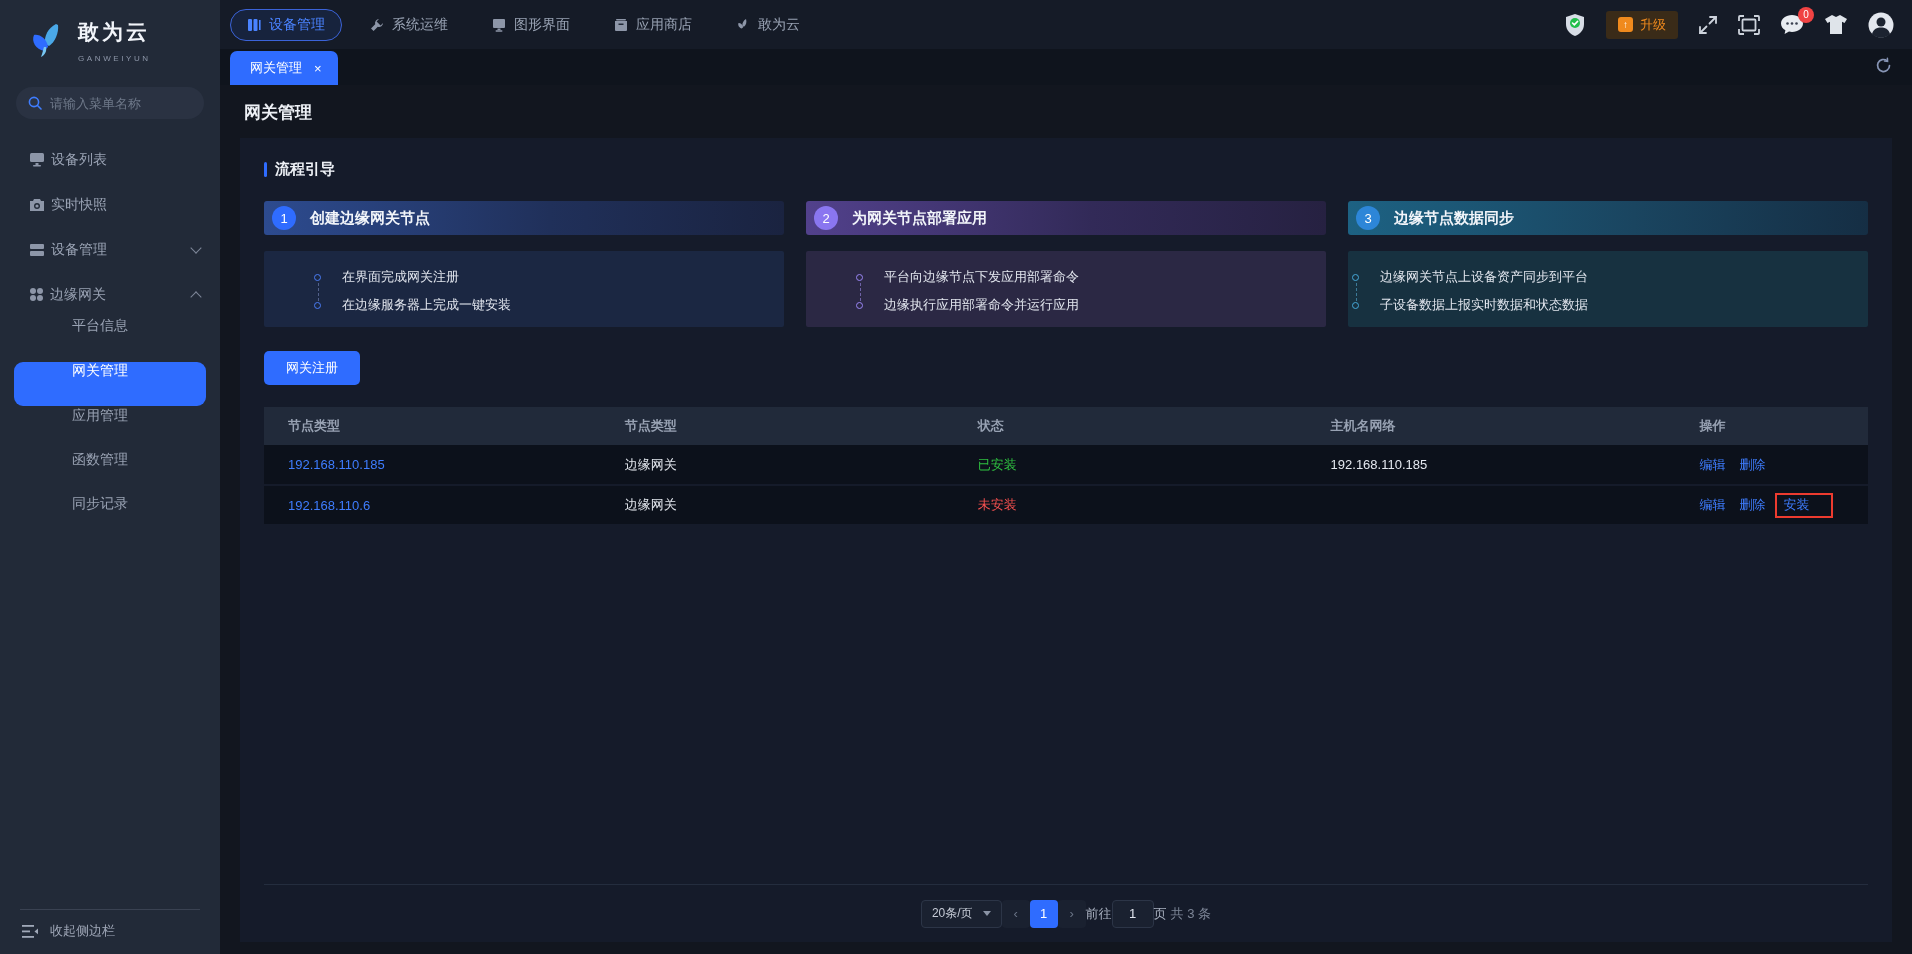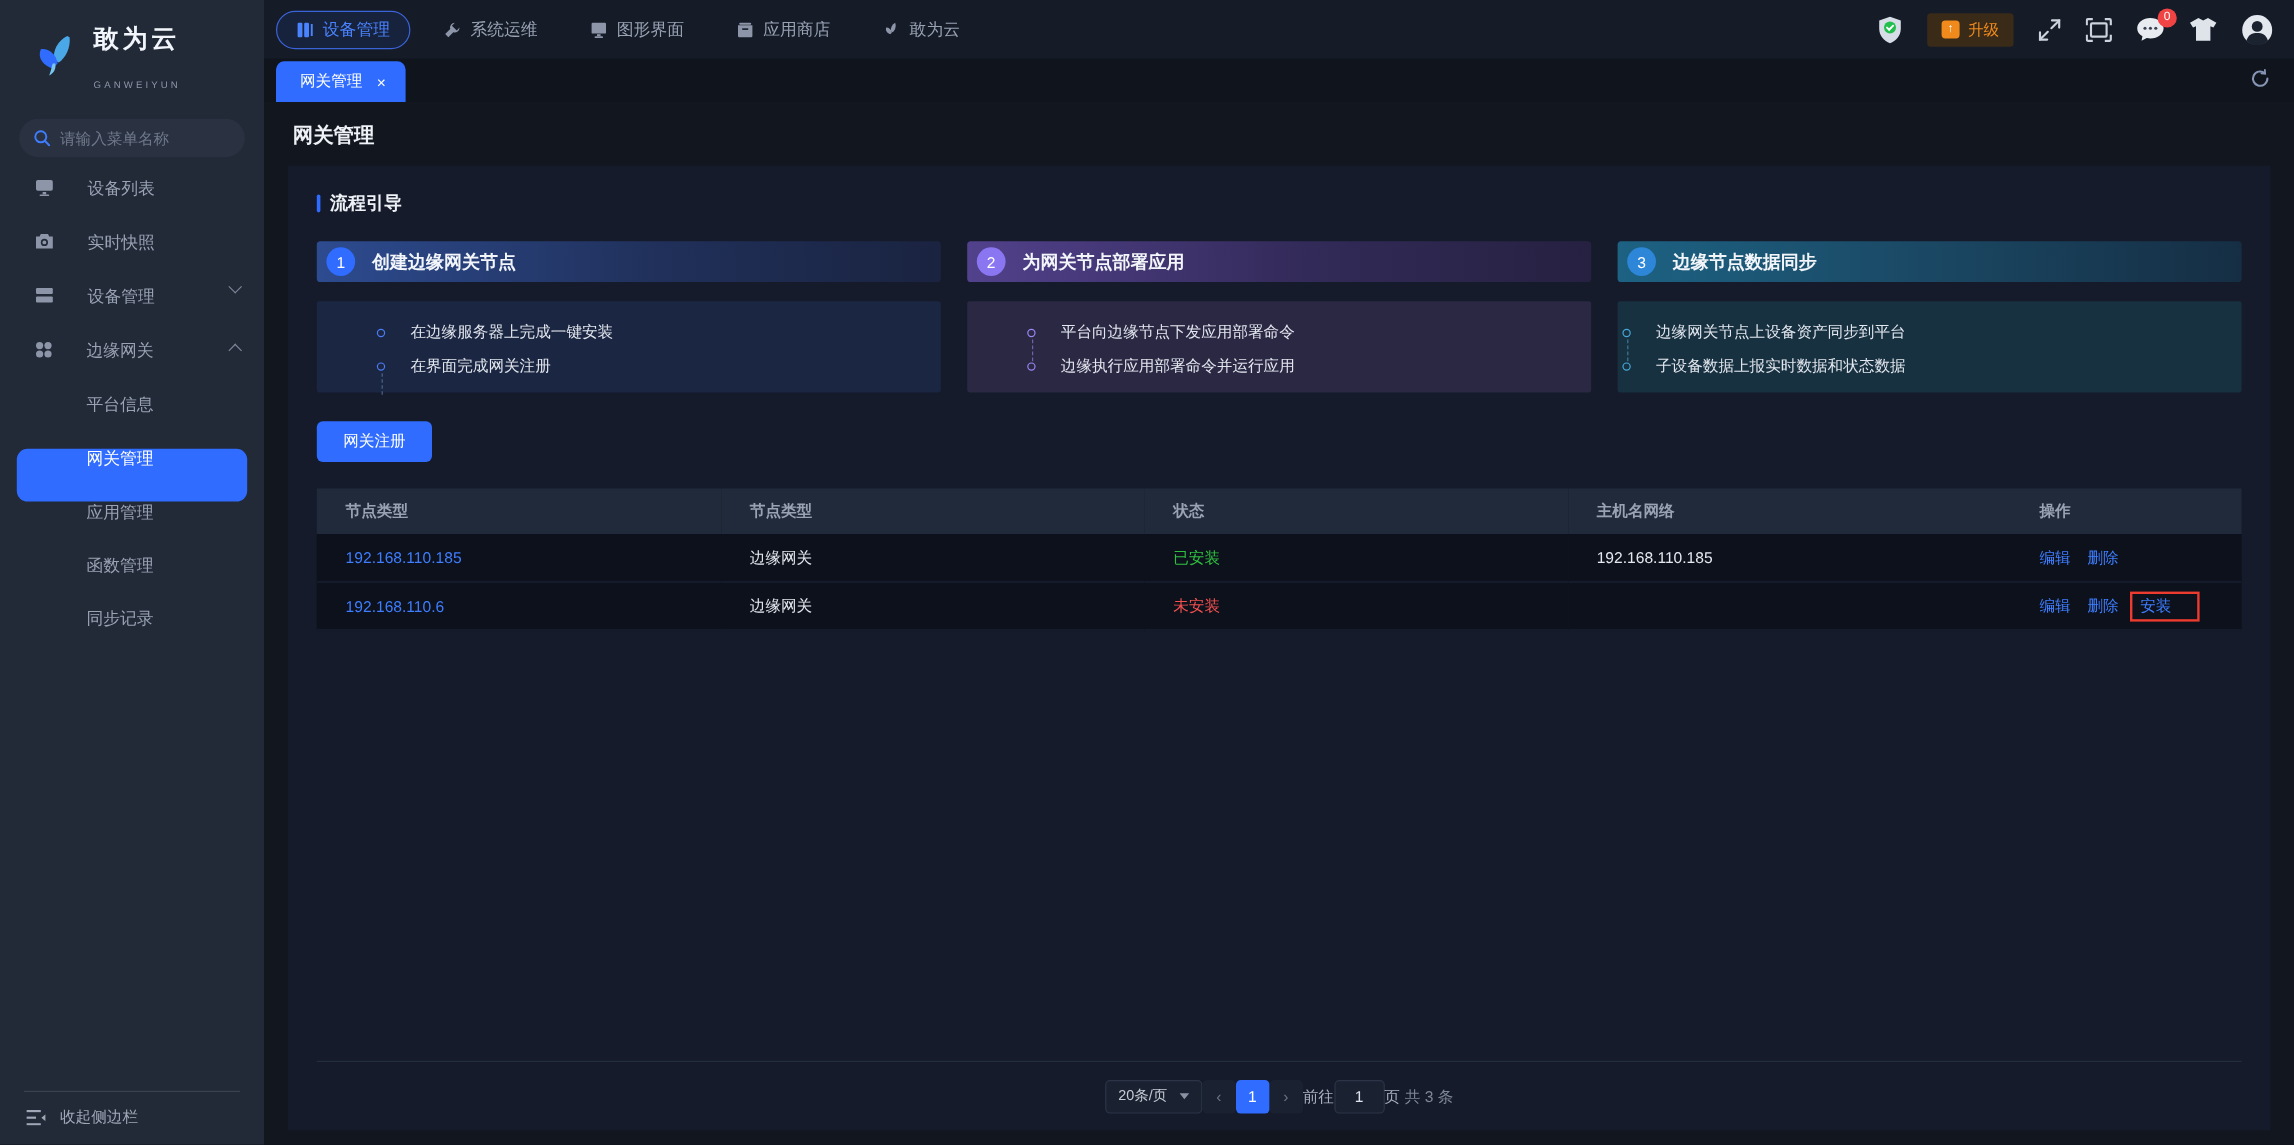"GANWEIYUN" .brand-sub { margin-top: 20px -> 8px }
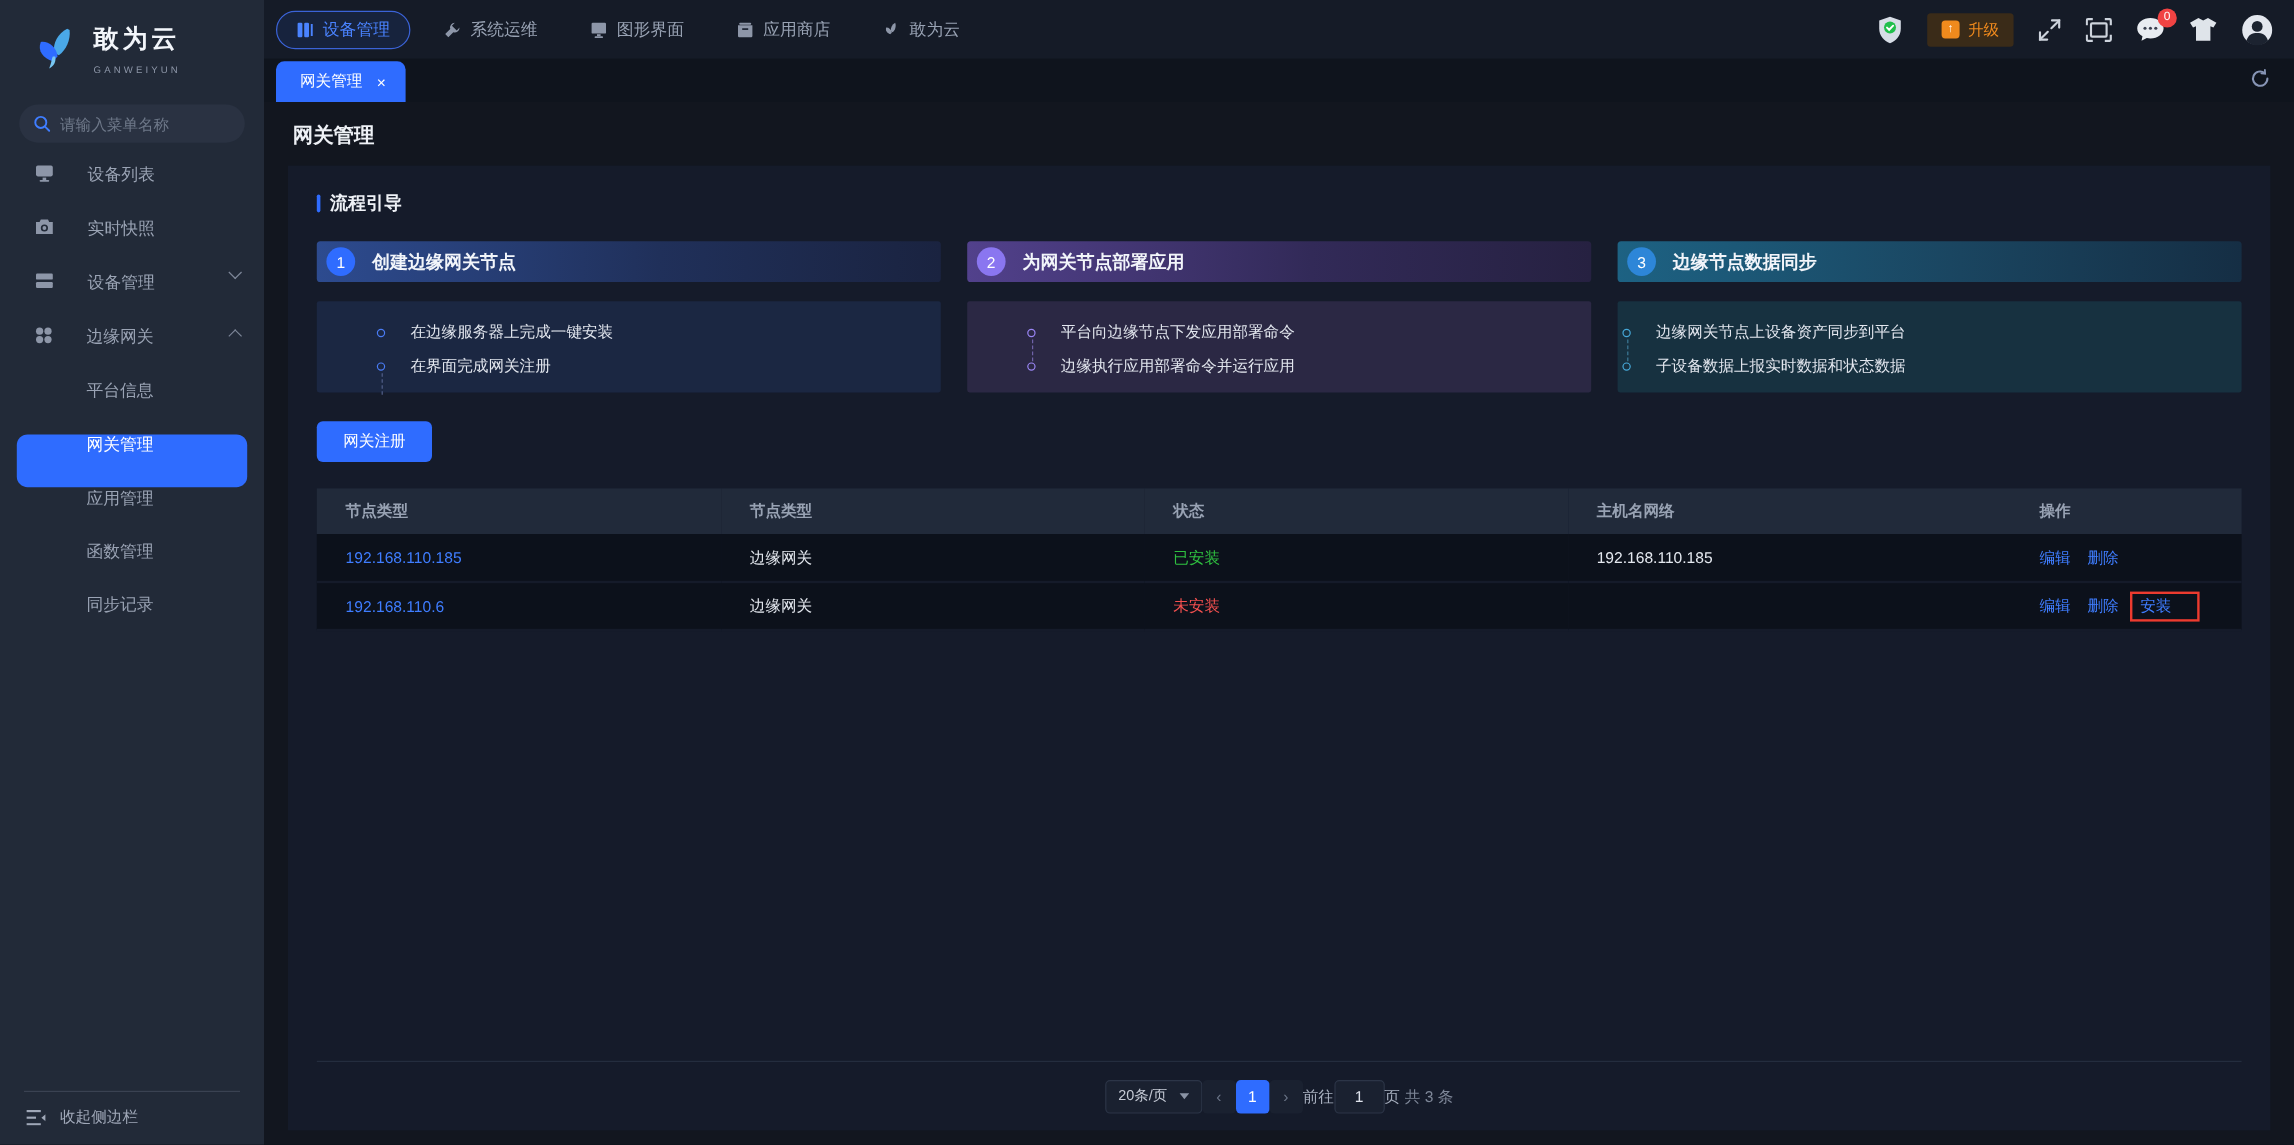"设备列表" .menu-item { align-items: flex-start -> center; gap: 28px -> 6px }
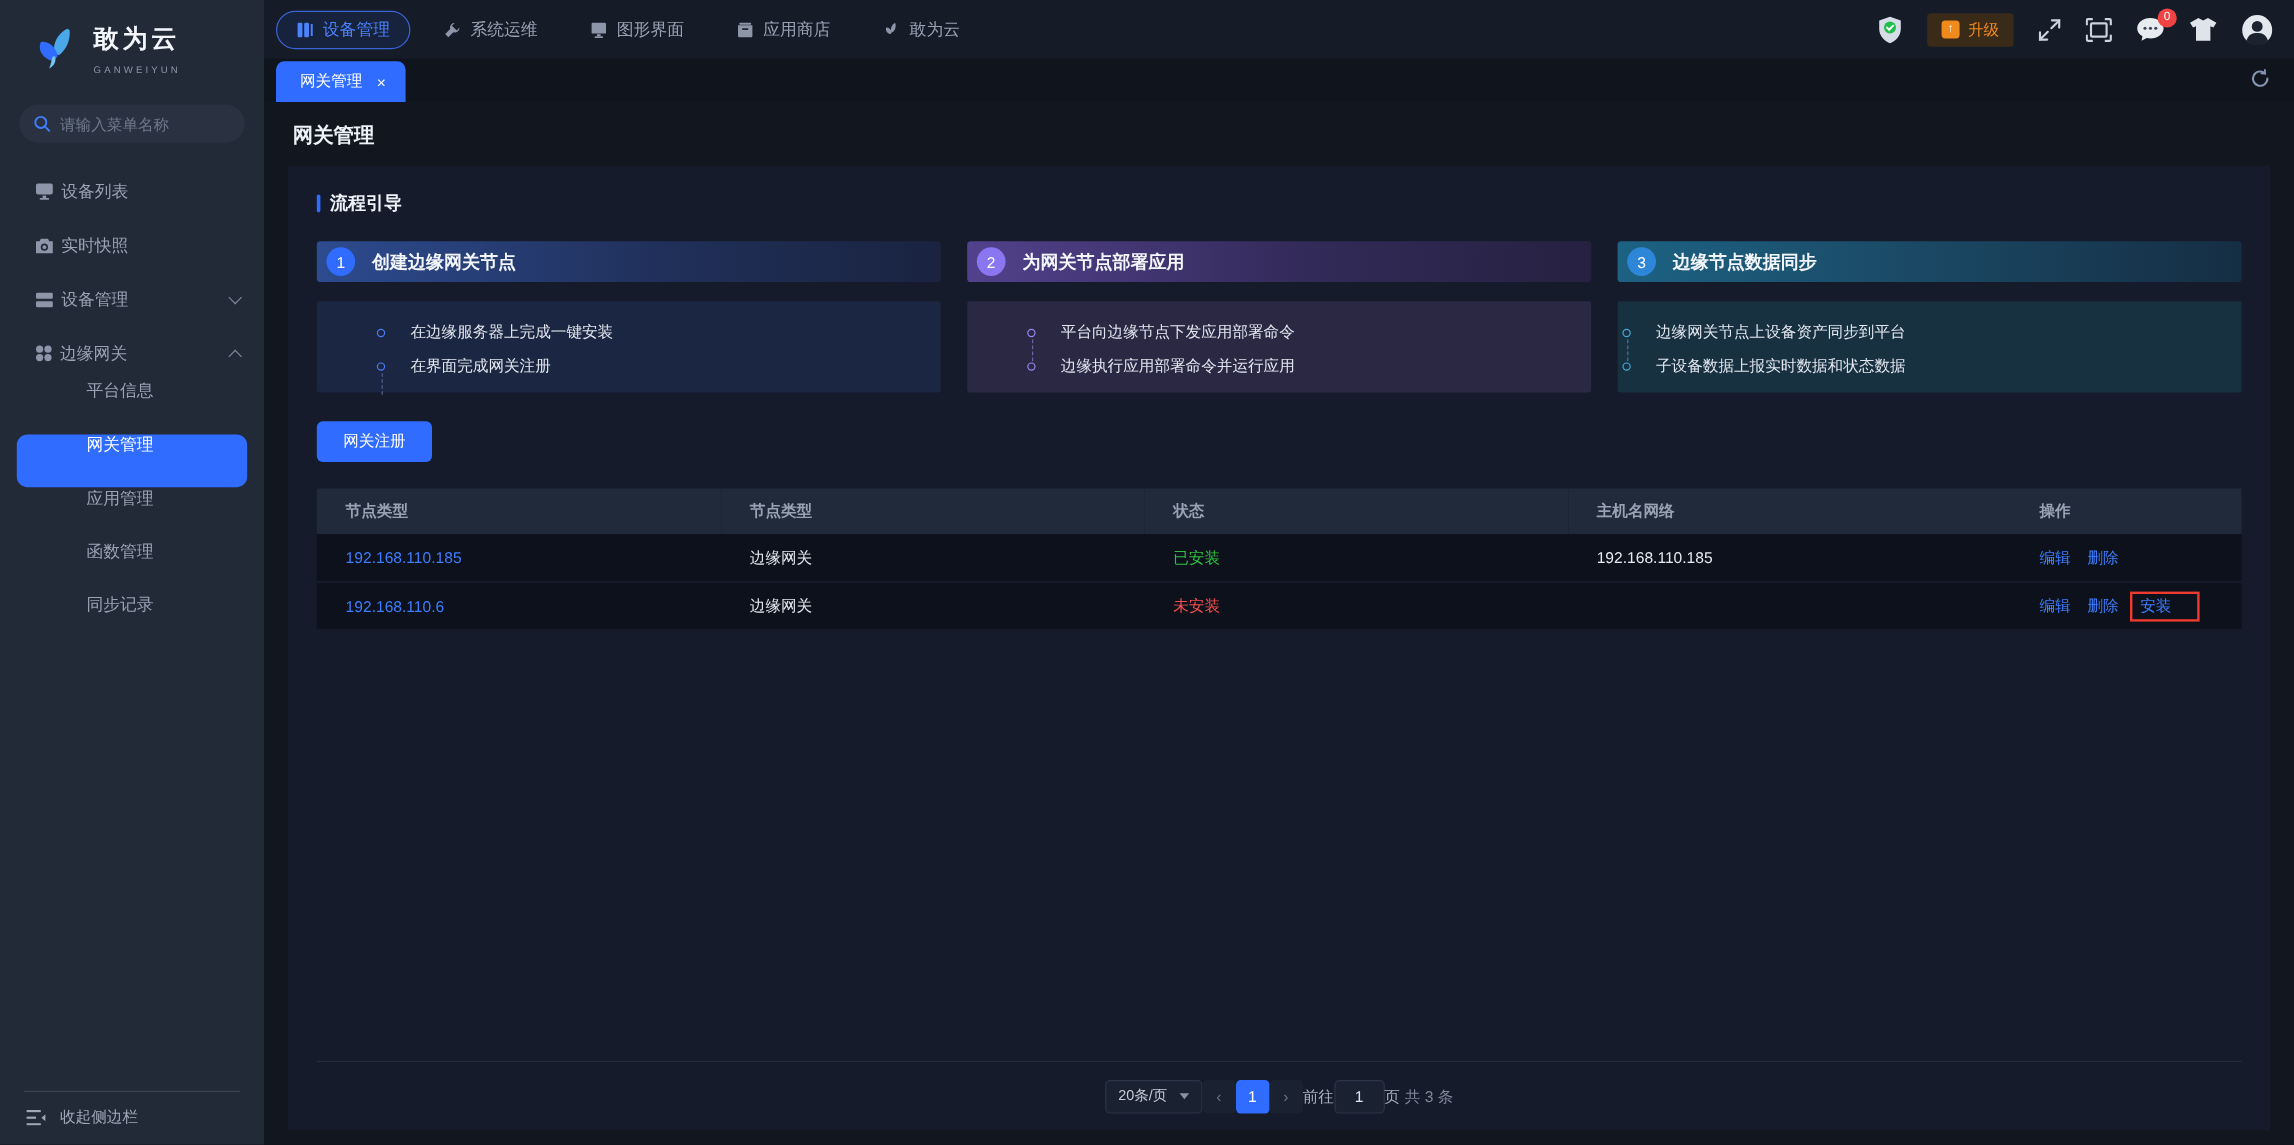"在边缘服务器上完成一键安装" div.step-li { order: before "在界面完成网关注册" -> after "在界面完成网关注册" }
